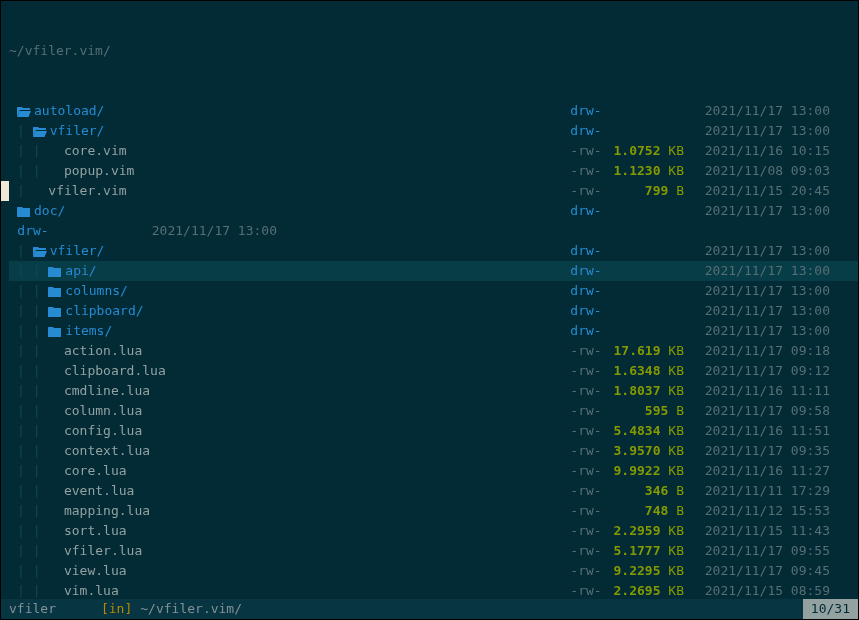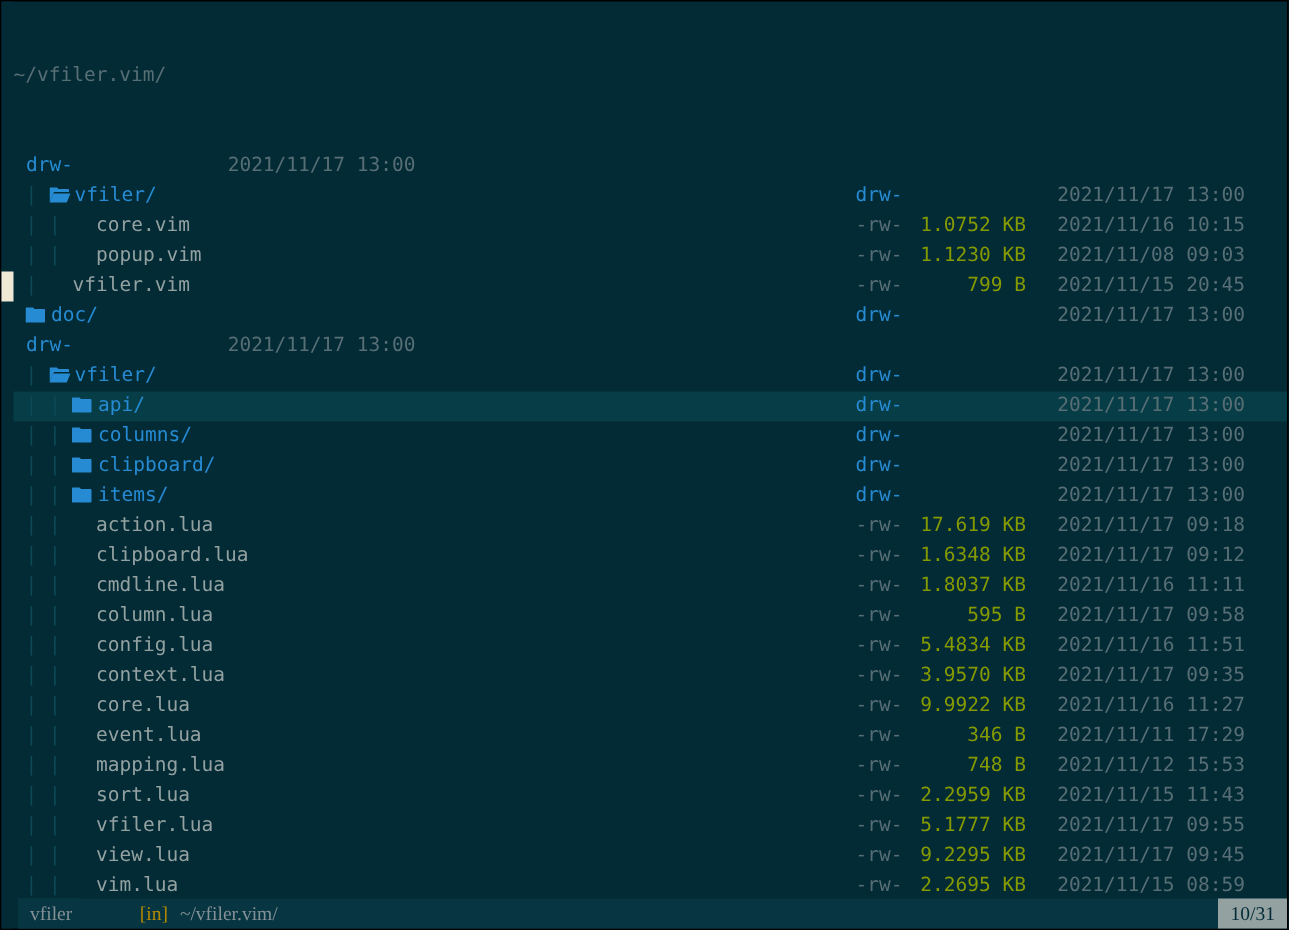"autoload/" div.name { html: none -> <div><span><svg> <path></path> <path></path> </svg></span><span>autoload/</span></div> }
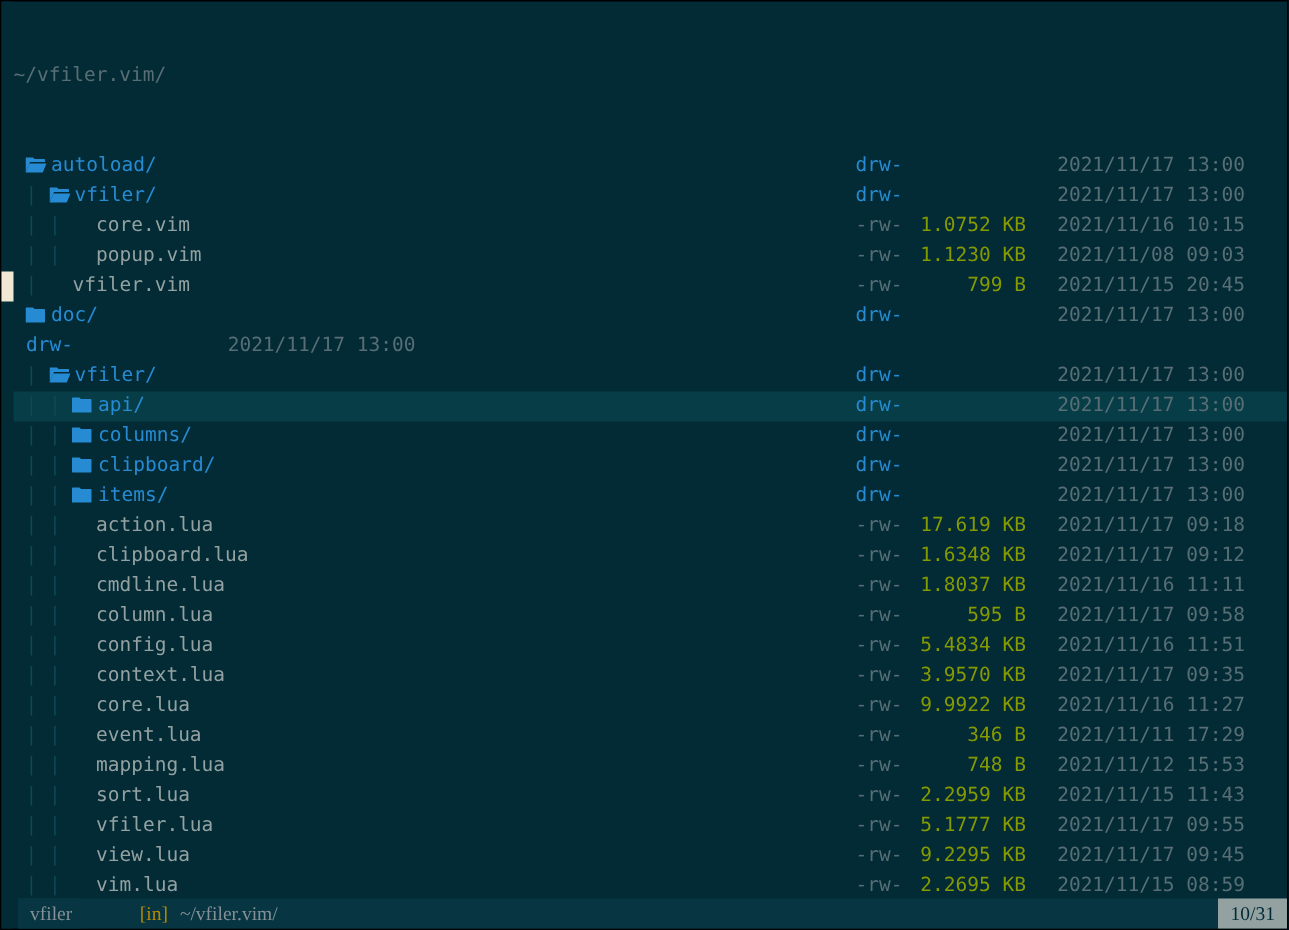"1.0752" .size-num { font-weight: none -> bold }
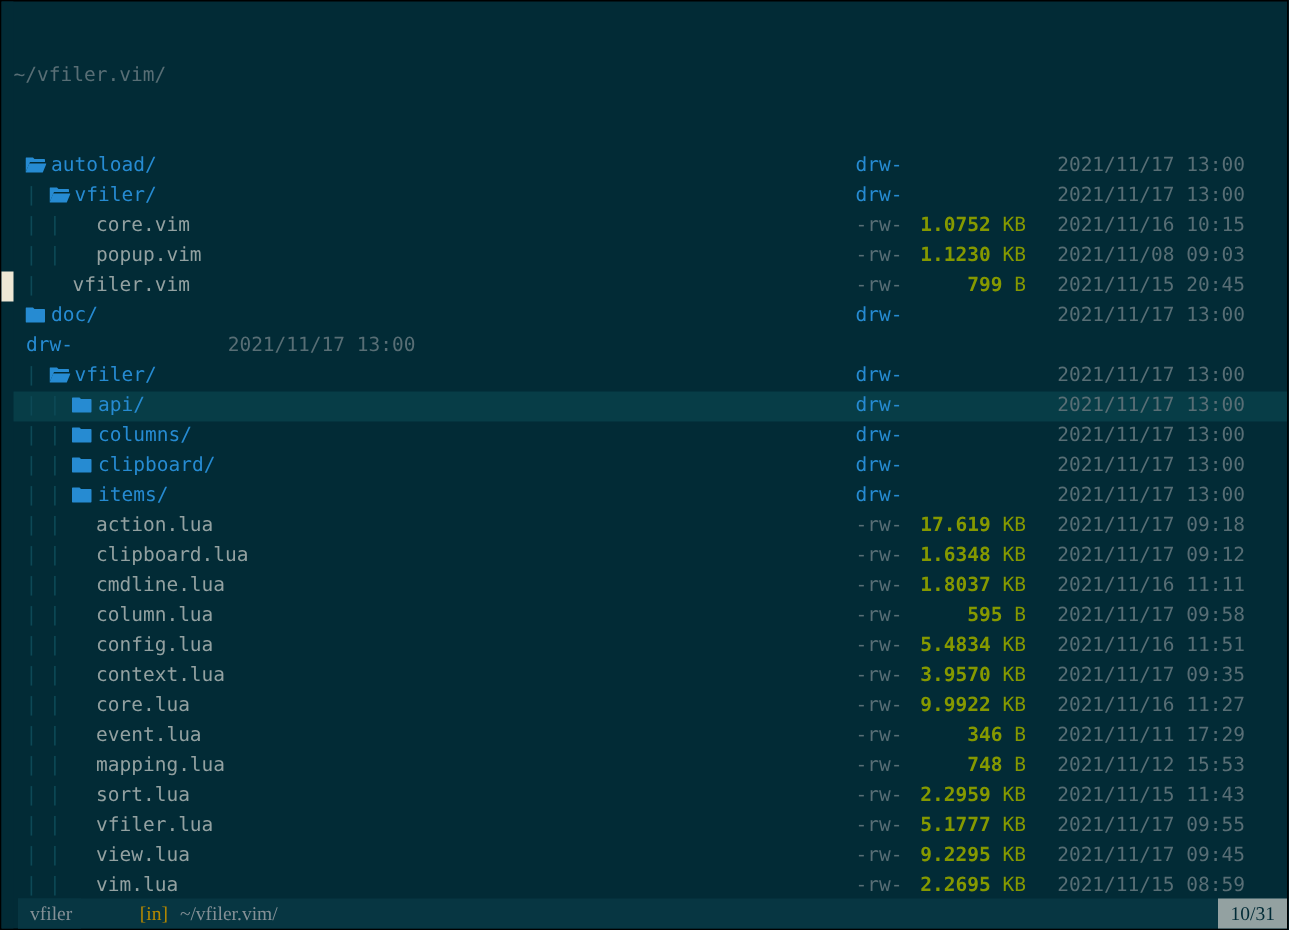"vfiler" .status { font-family: Liberation Serif, serif -> none; left: 11px -> 0 }
